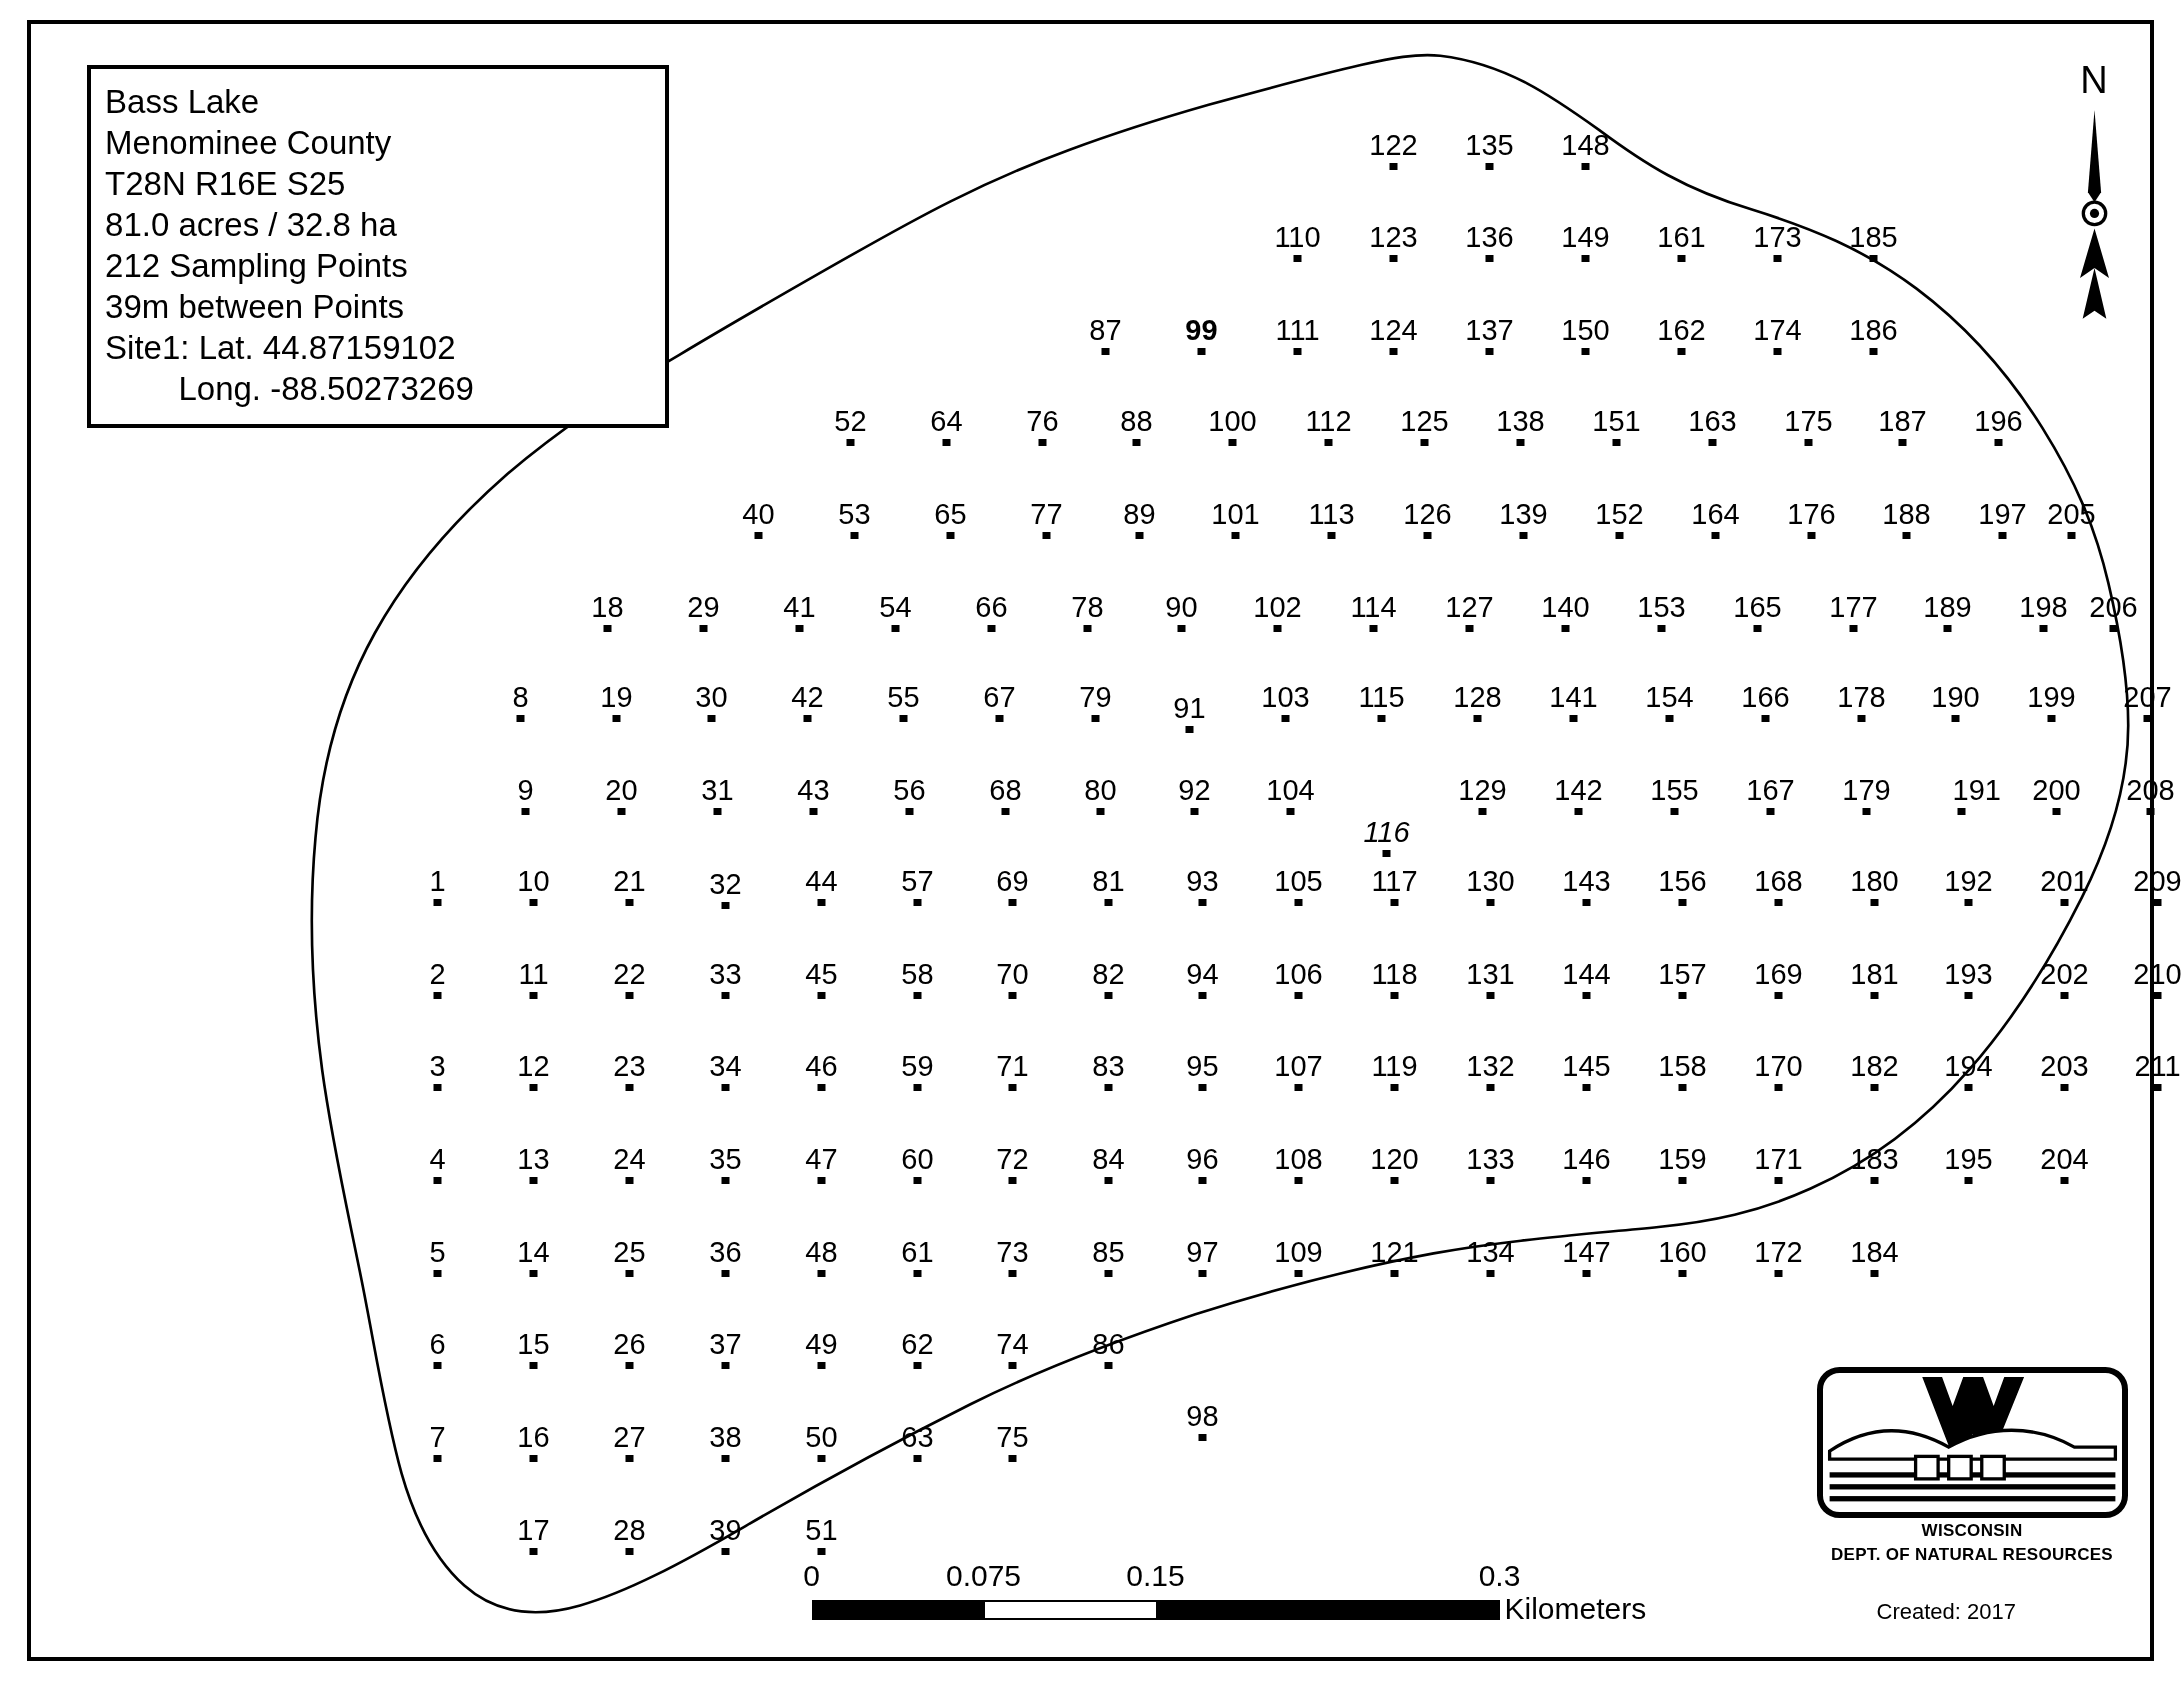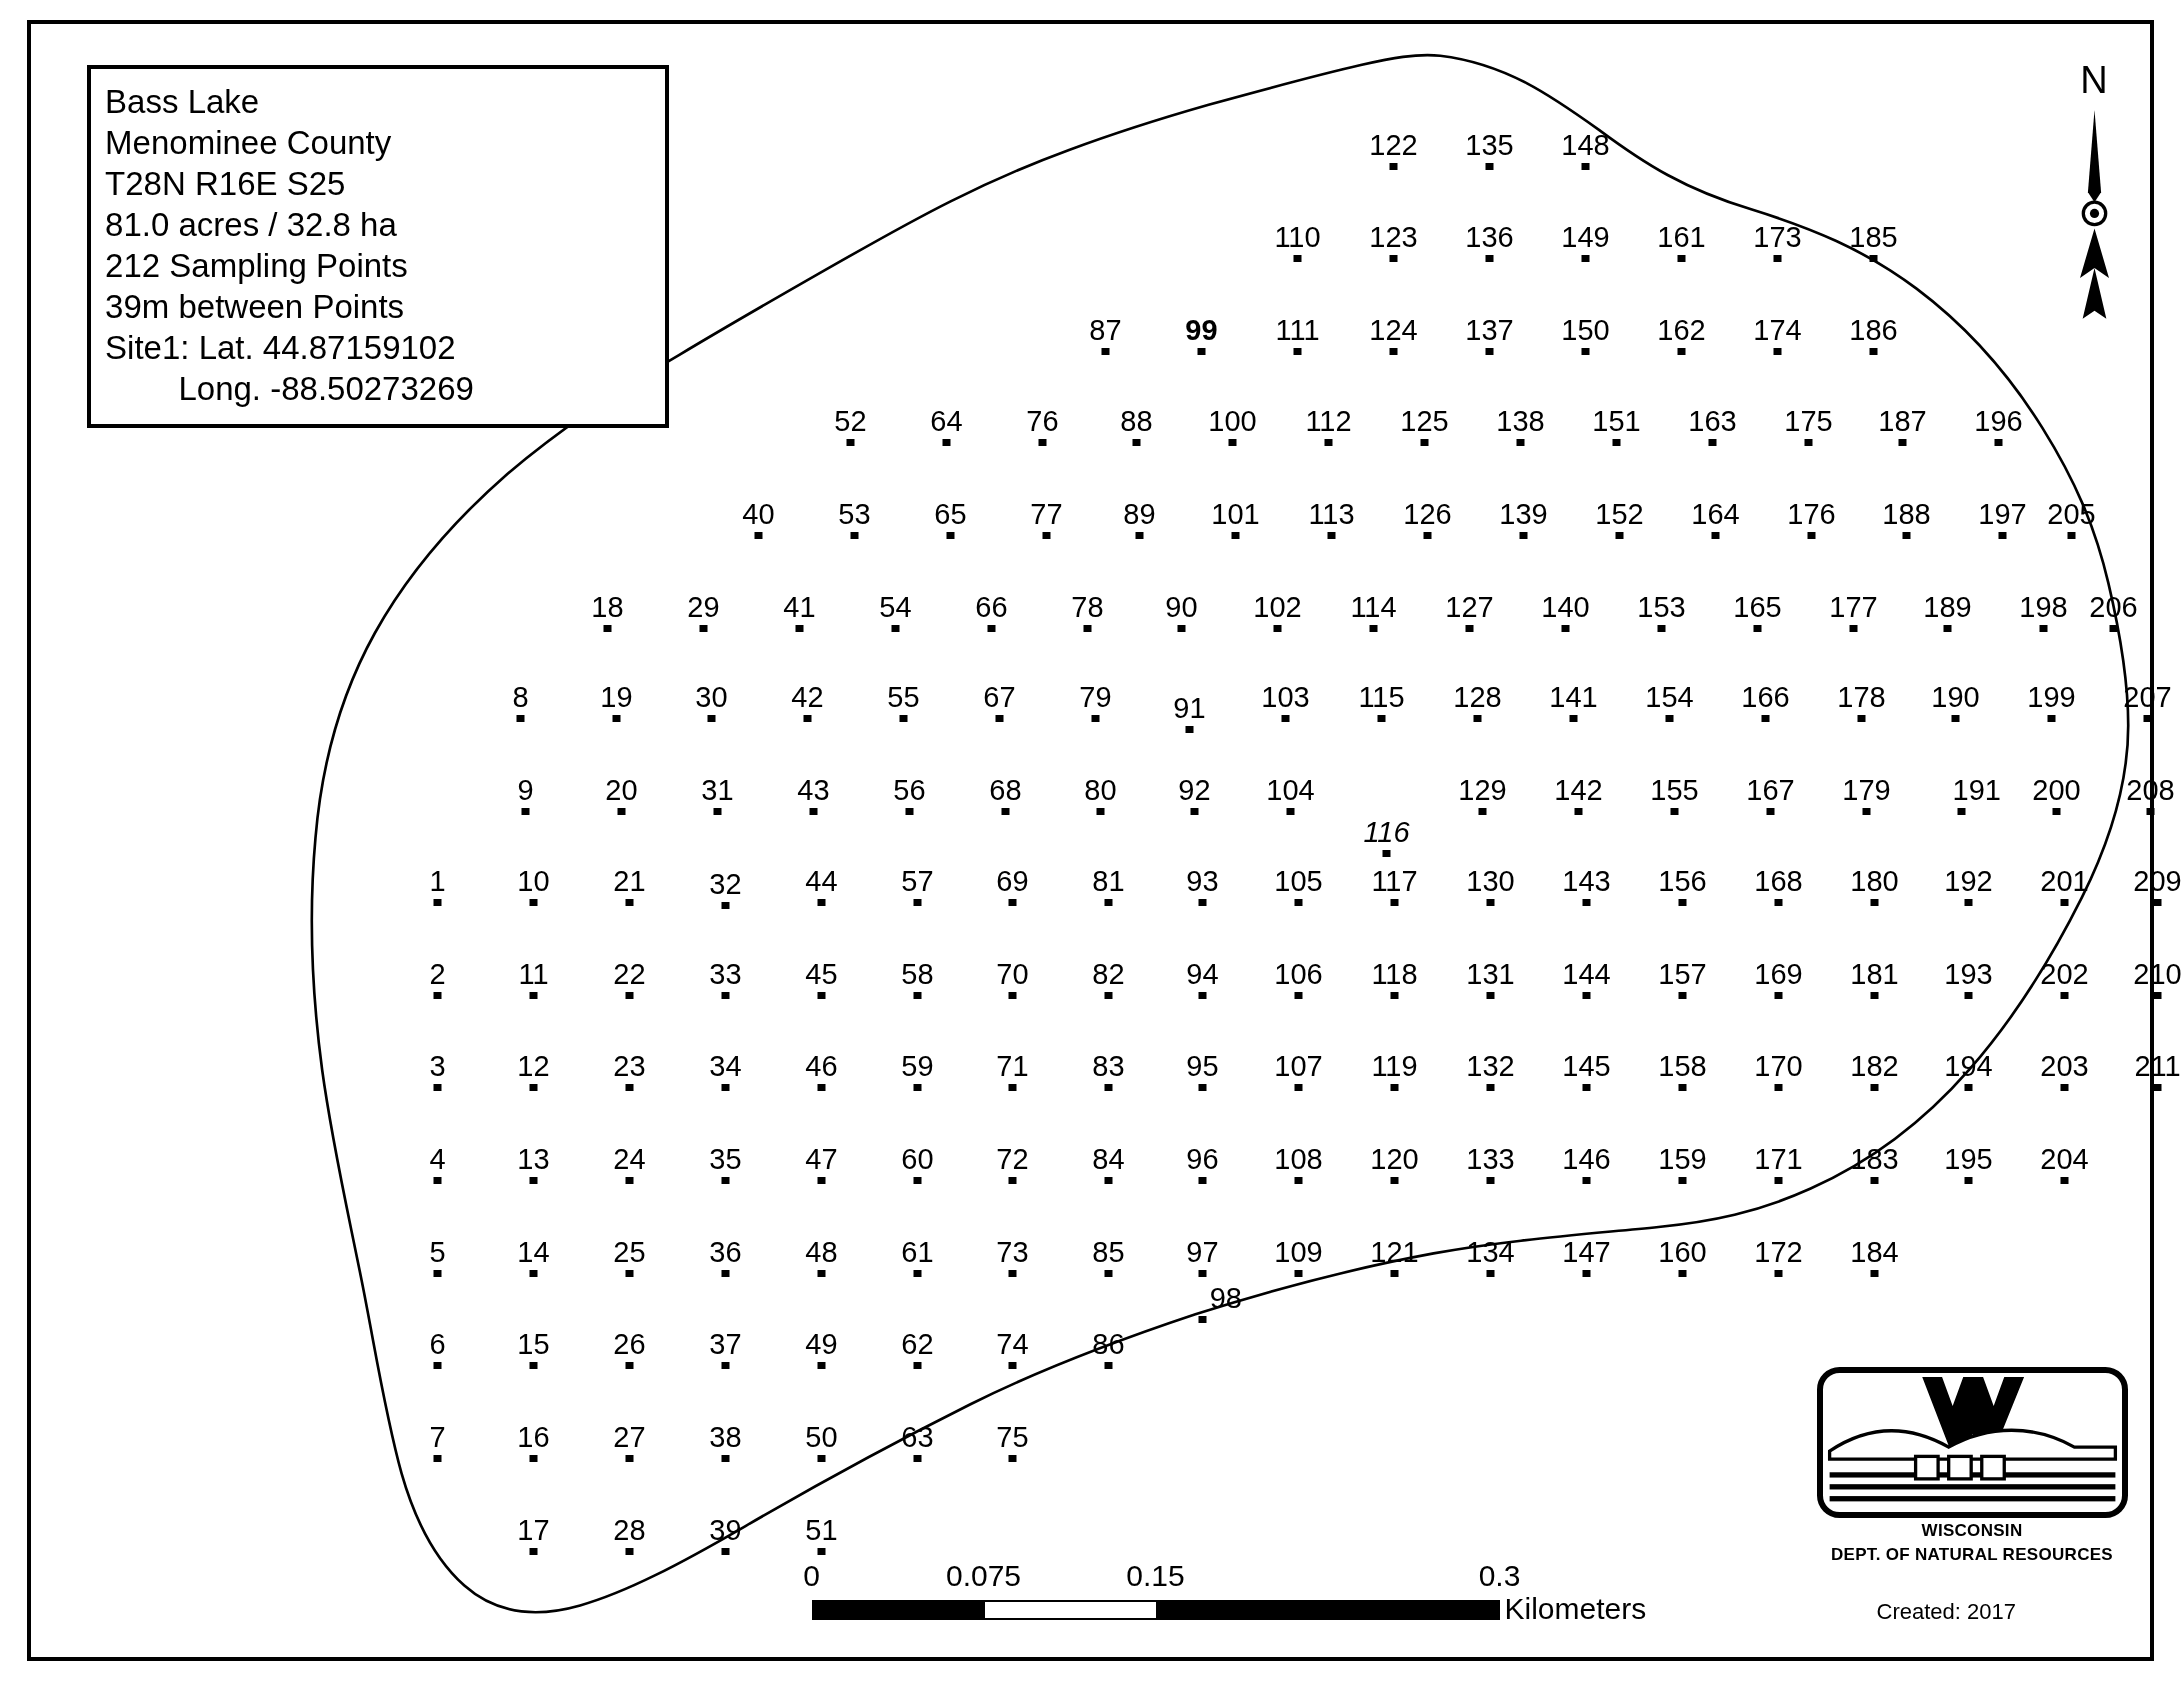"98" div.pt { text-align: right -> none; top: 1259px -> 1377px }
